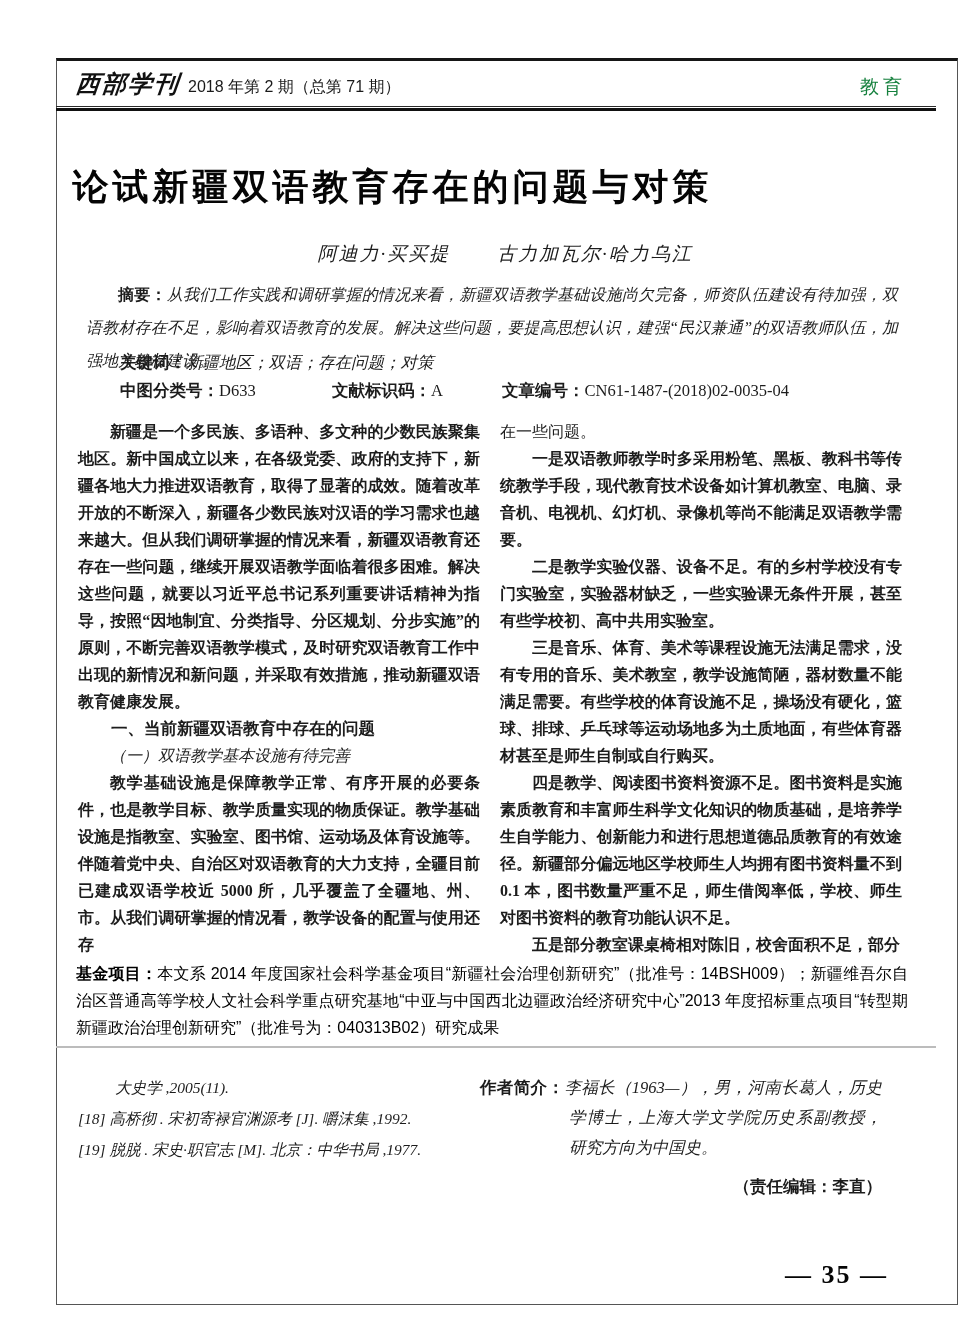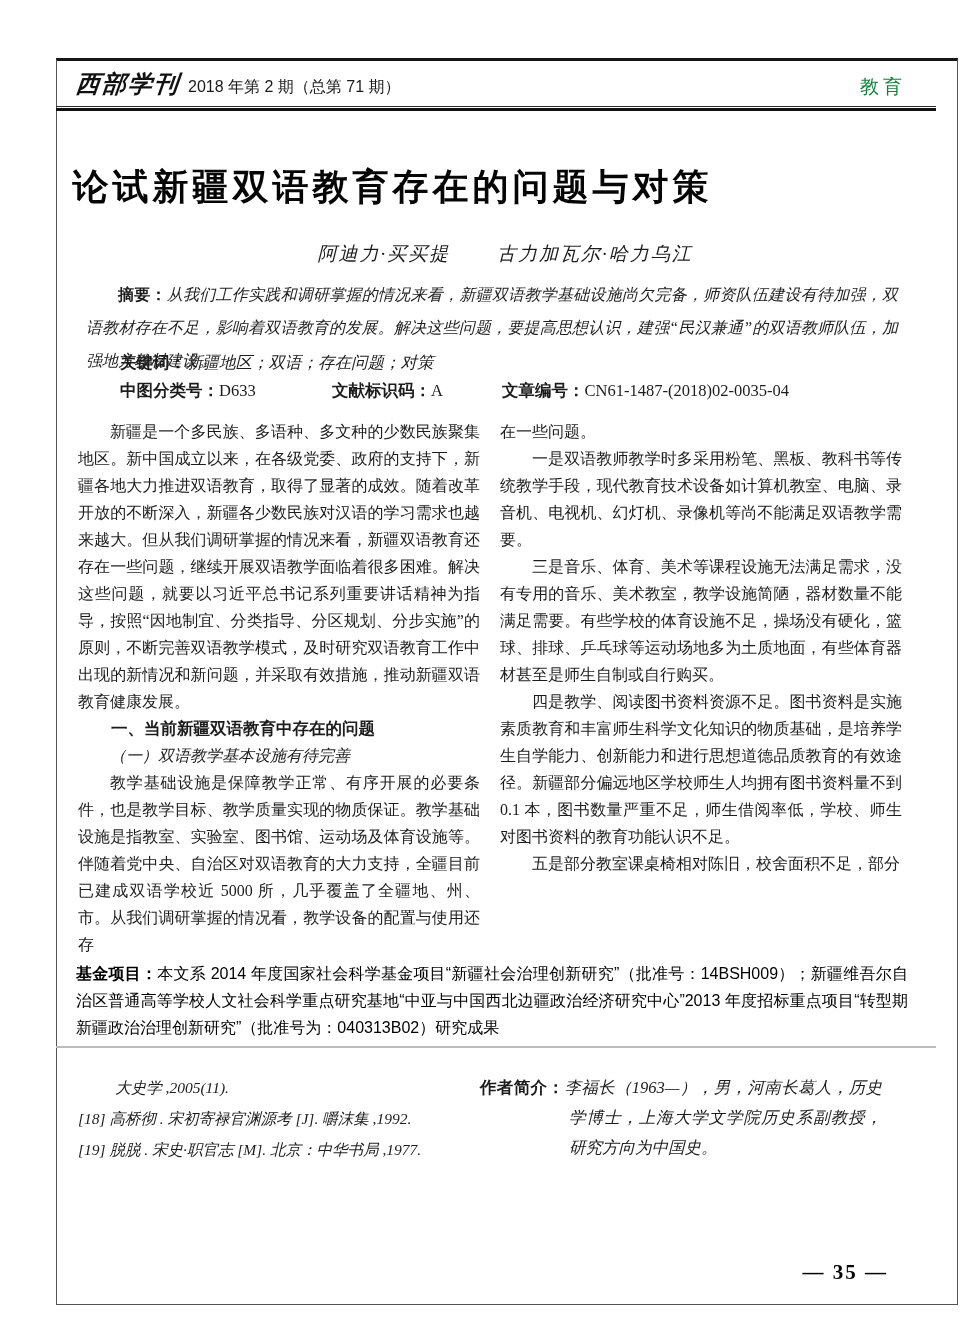"新疆是一个多民族、多语种、多文种的少数民族聚集地区。新中国成立以来，在各级党委、" .para { font-weight: none -> bold }
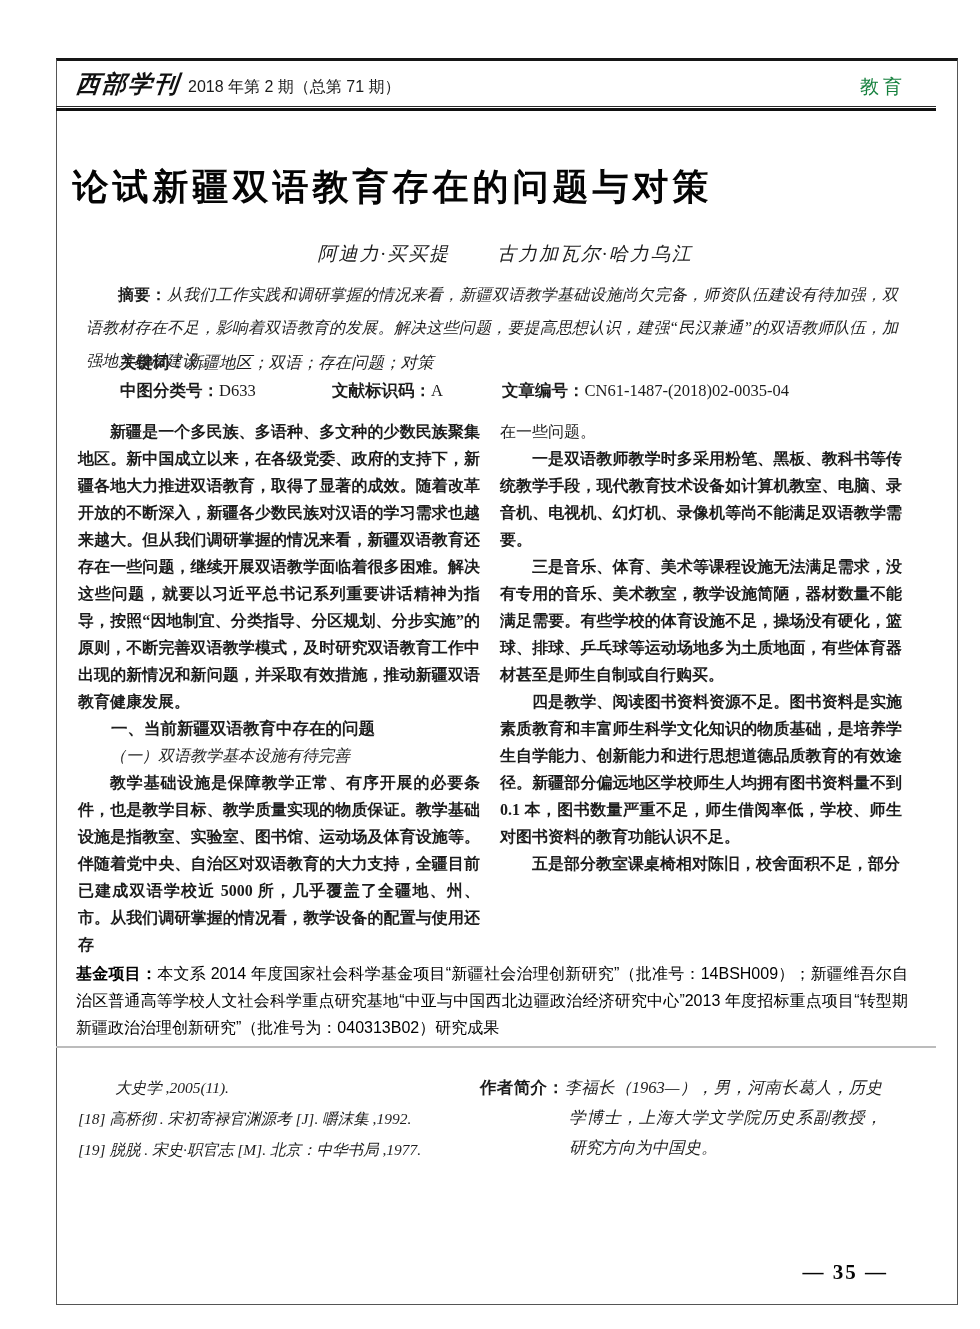"二是教学实验仪器、设备不足。有的乡村学校没有专门实验室，实验器材缺乏，一些实验课" p.para { html: none -> <p>二是教学实验仪器、设备不足。有的乡村学校没有专门实验室，实验器材缺乏，一些实验课无条件开展，甚至有些学校初、高中共用实验室。</p> }
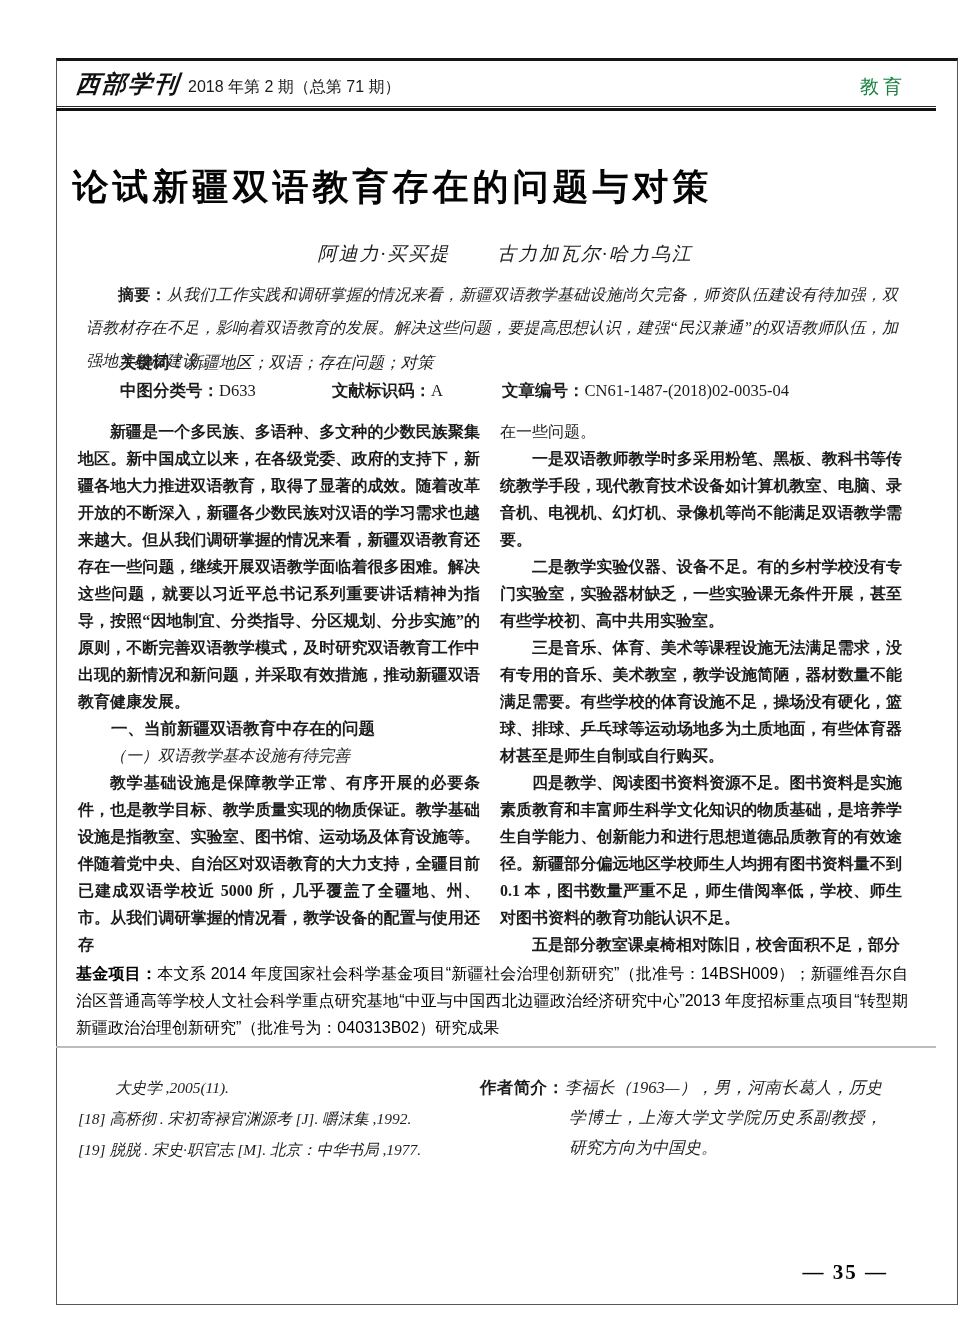"（责任编辑：李直）" p.editor-note { html: none -> <p>（责任编辑：李直）</p> }
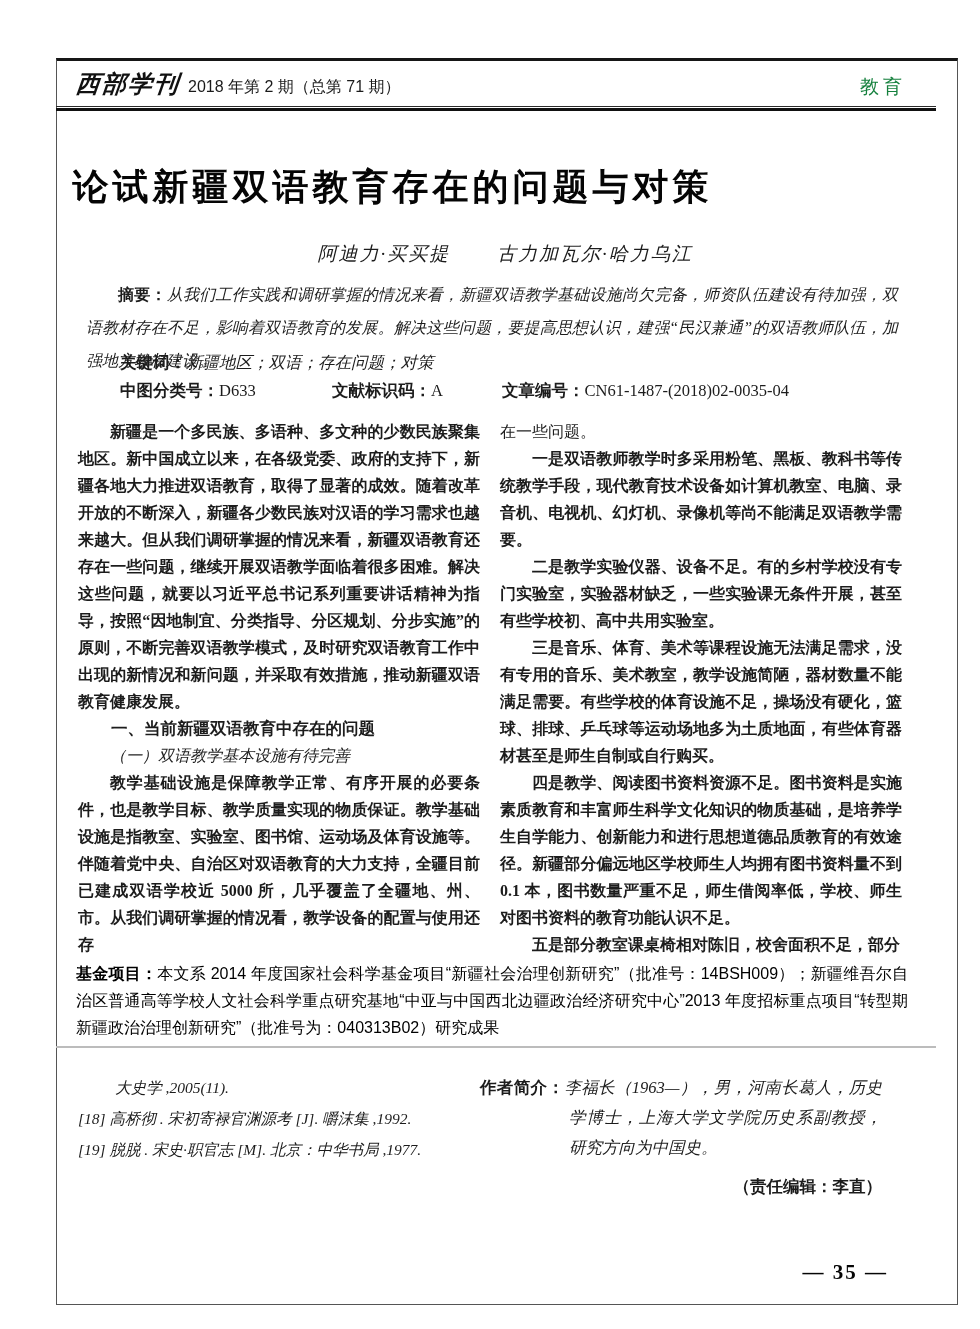"— 35 —" .page-number { font-size: 21px -> 26px }
